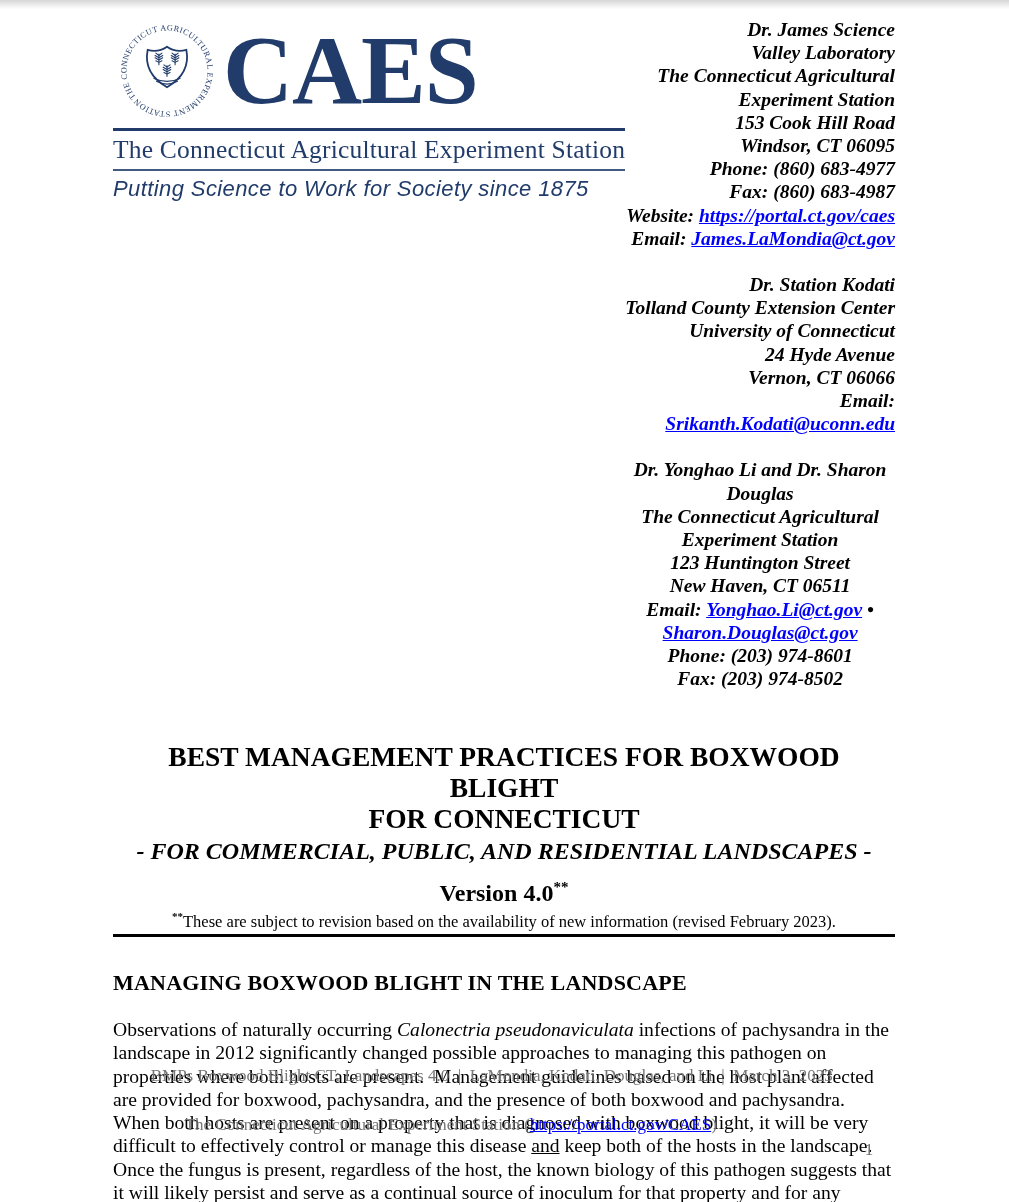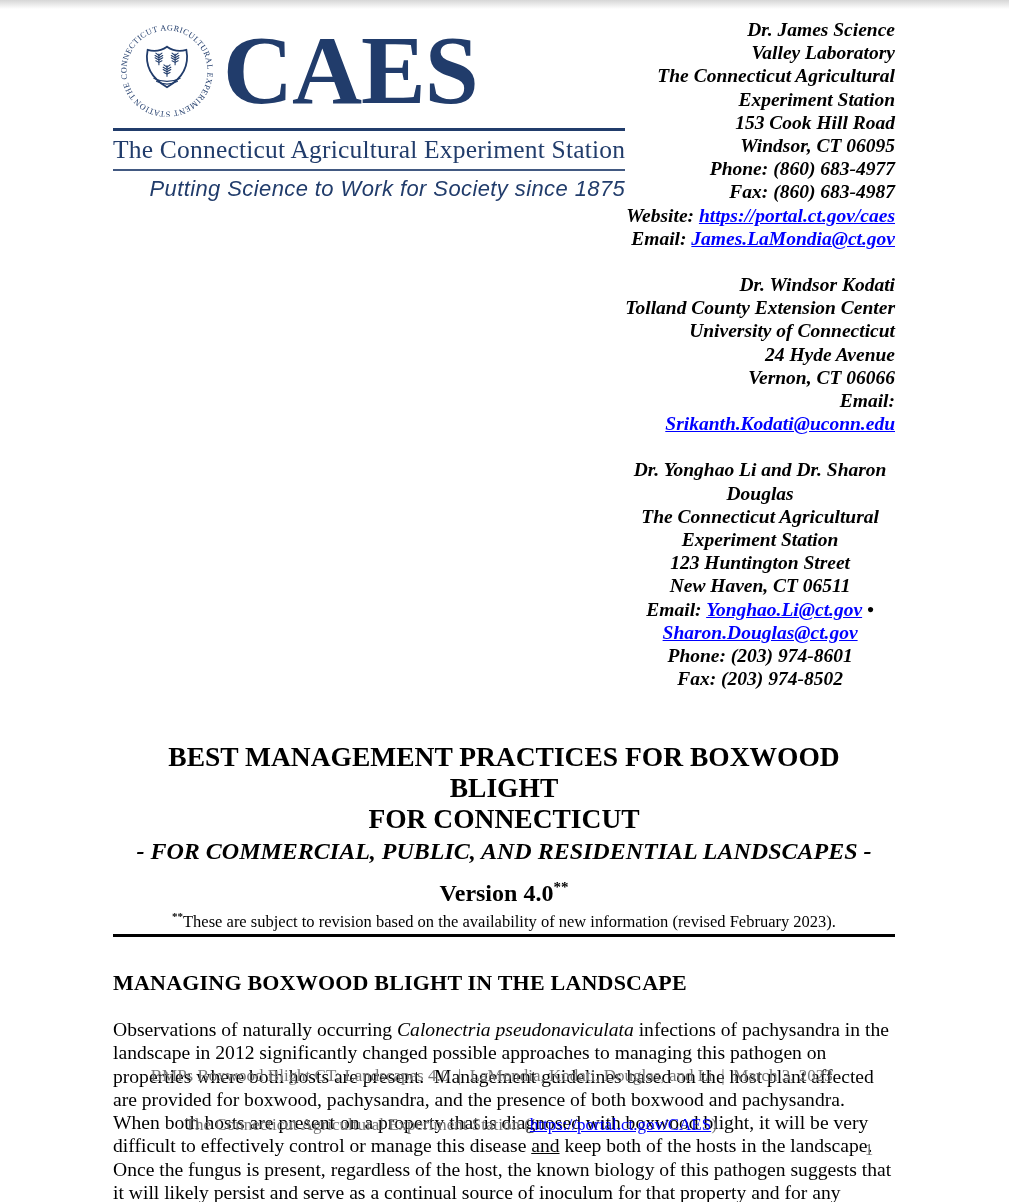"Putting Science to Work for" .logo-tagline { text-align: right -> none }
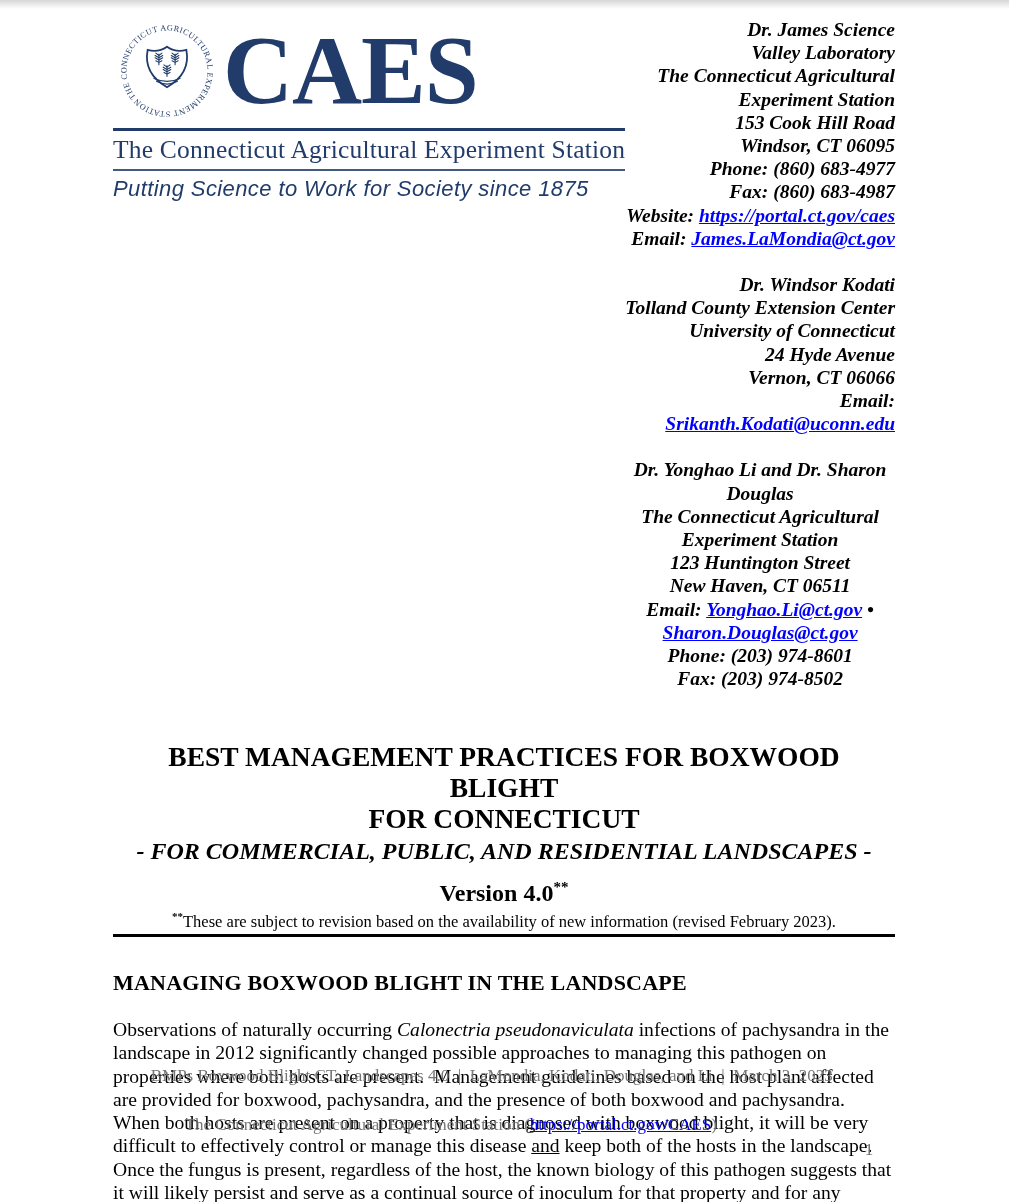"Dr. Windsor Kodati" span { text: Windsor -> Station }
